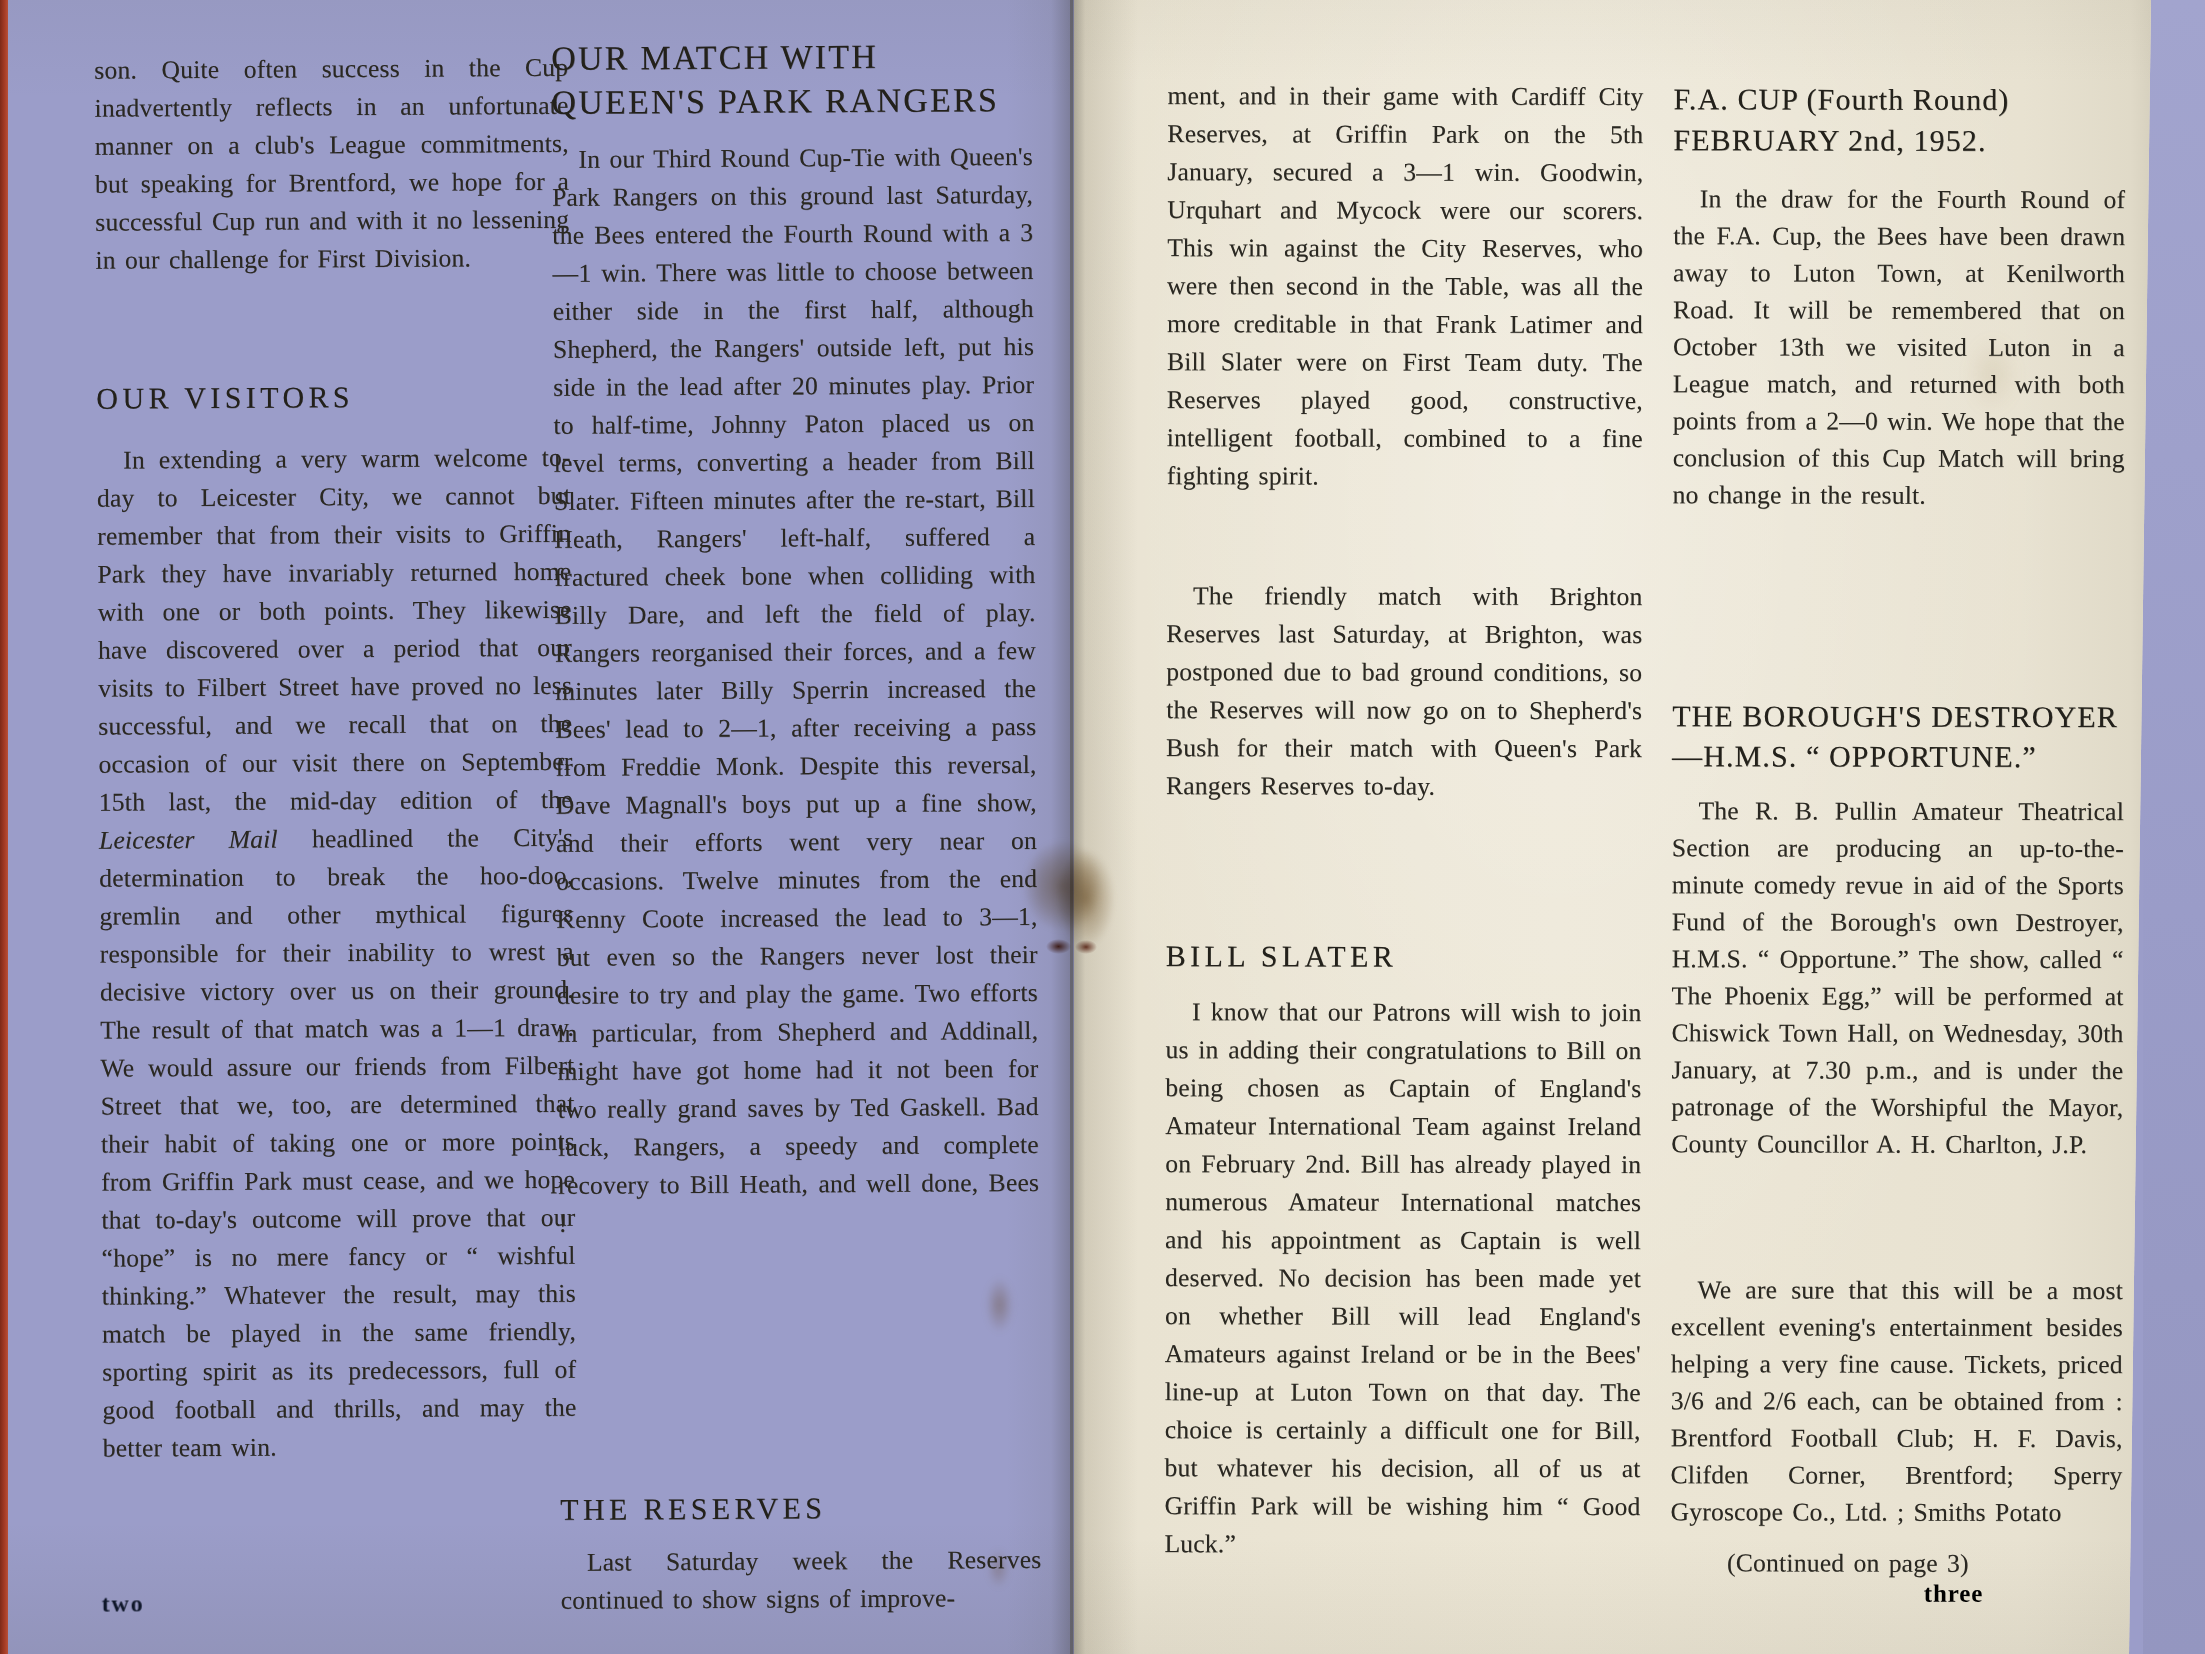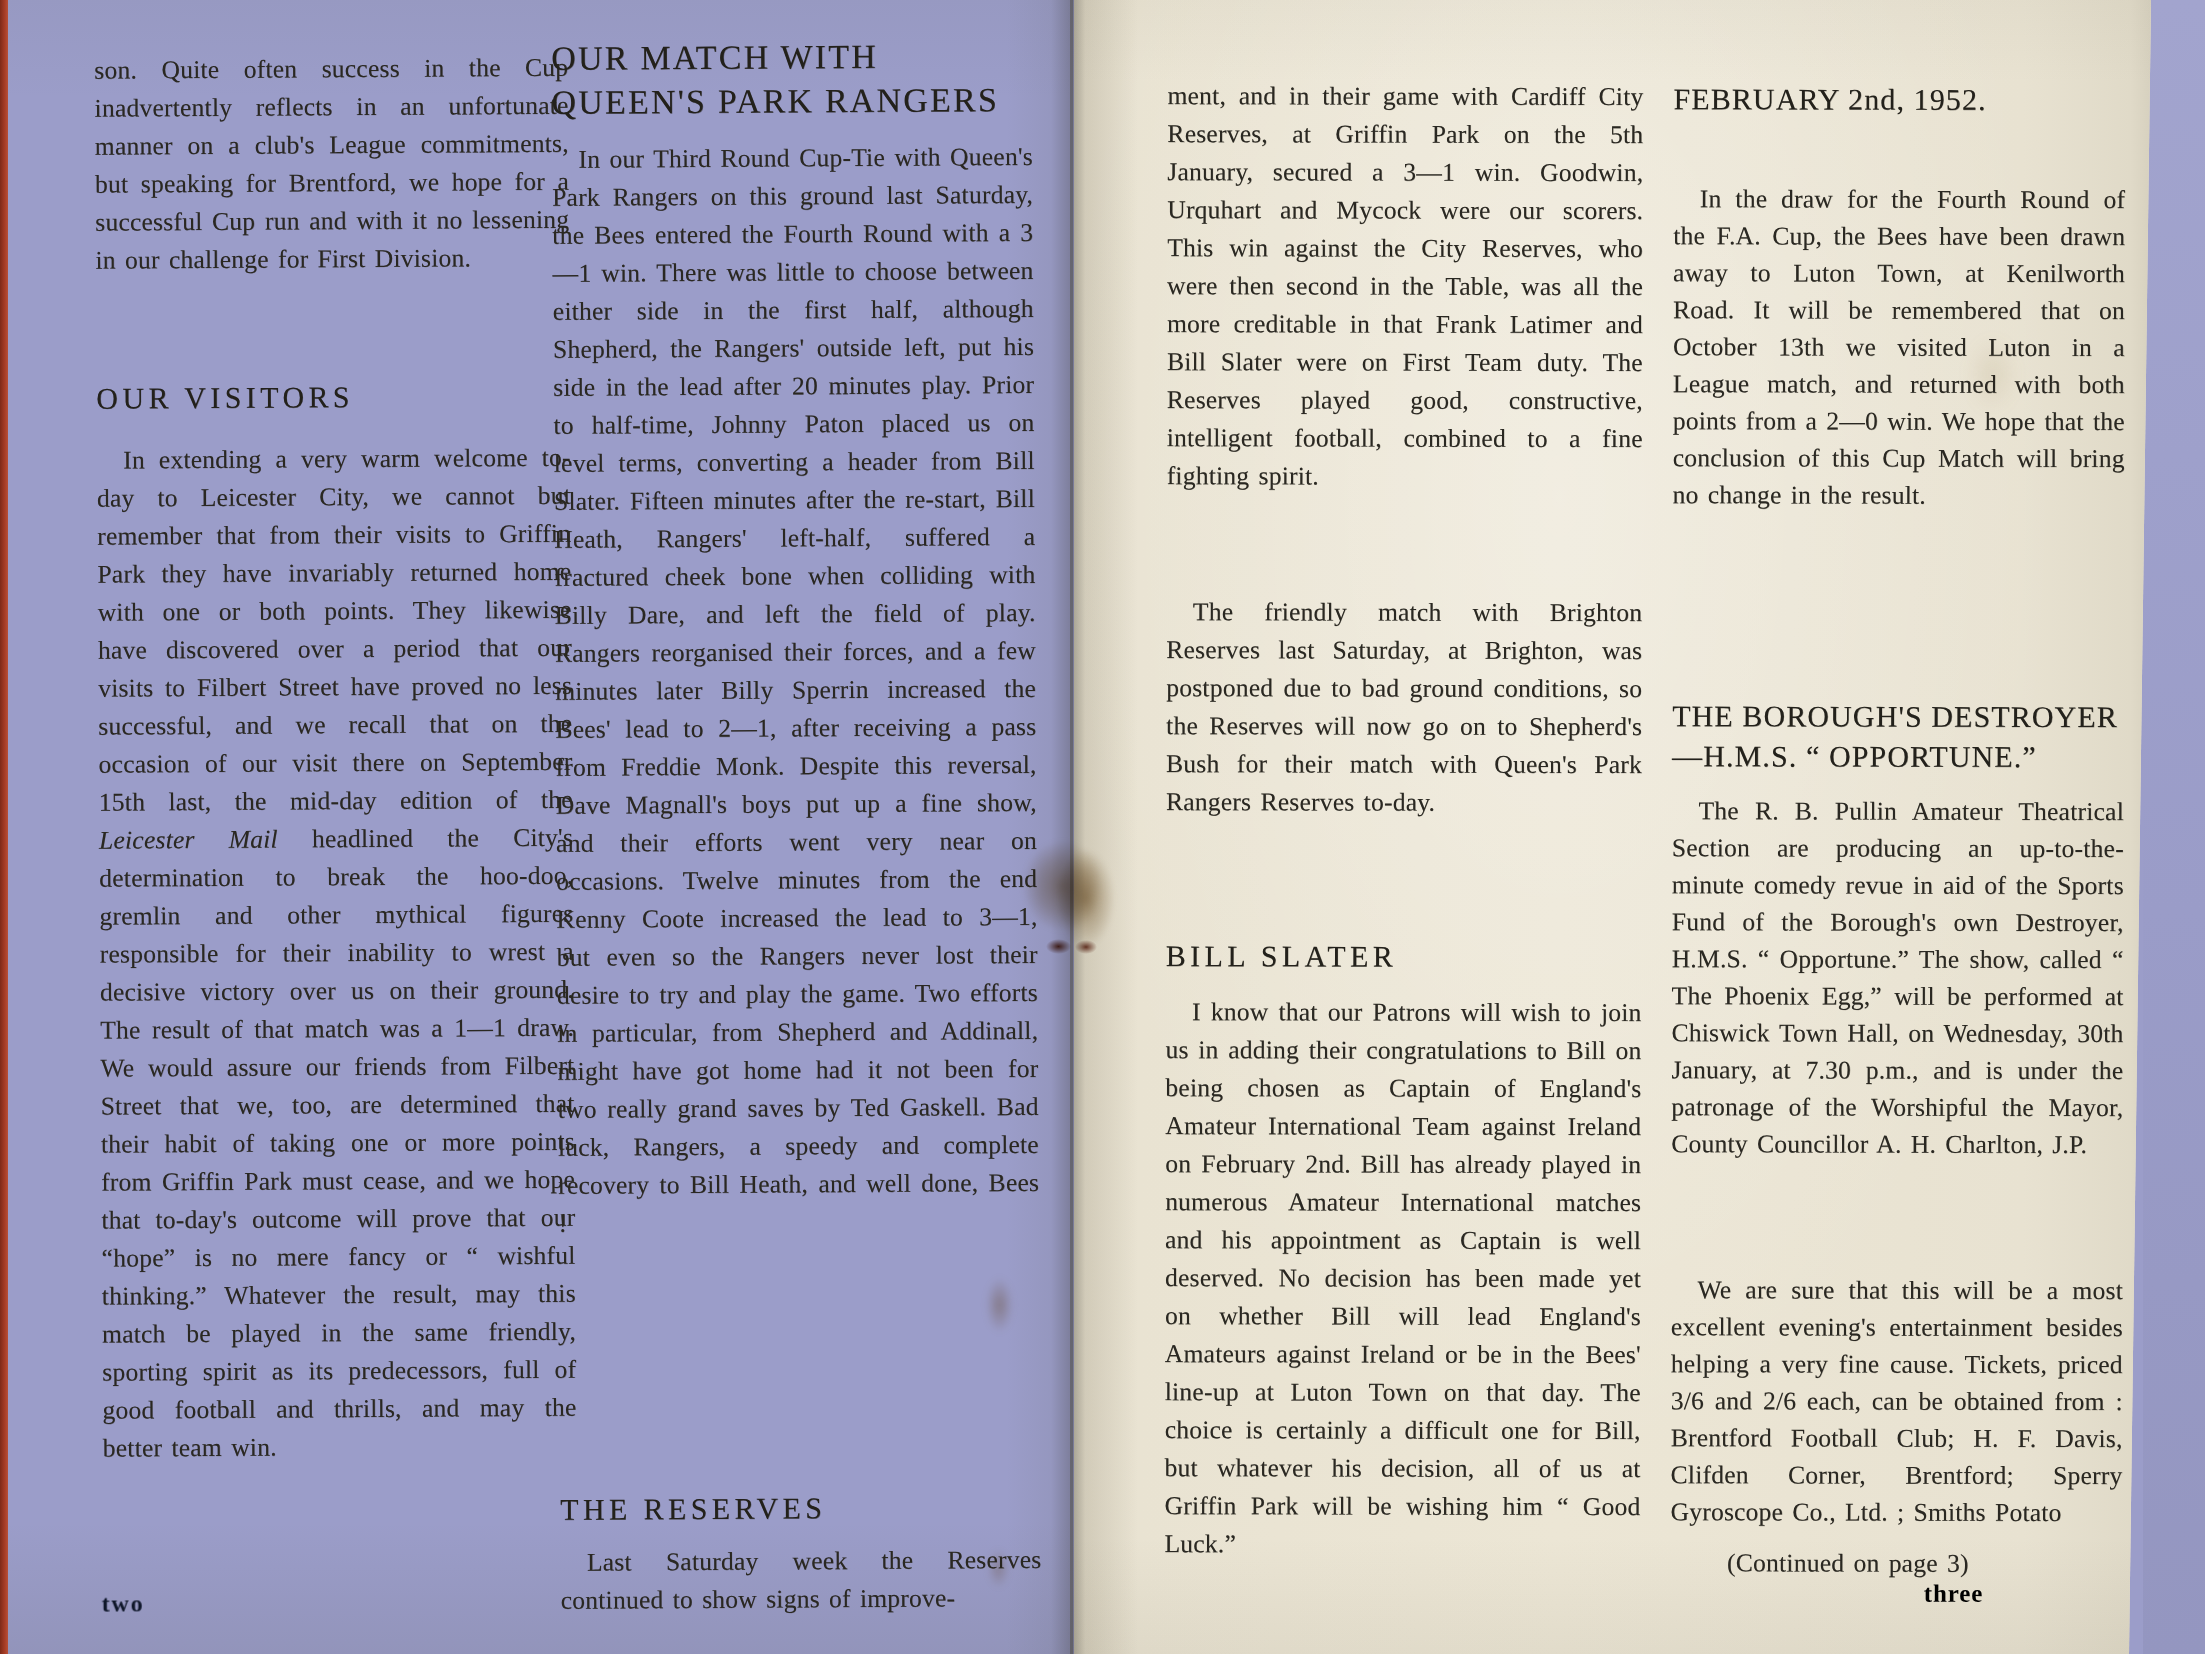"F.A. CUP (Fourth Round)" h2.h { html: none -> <h2>F.A. CUP (Fourth Round)</h2> }
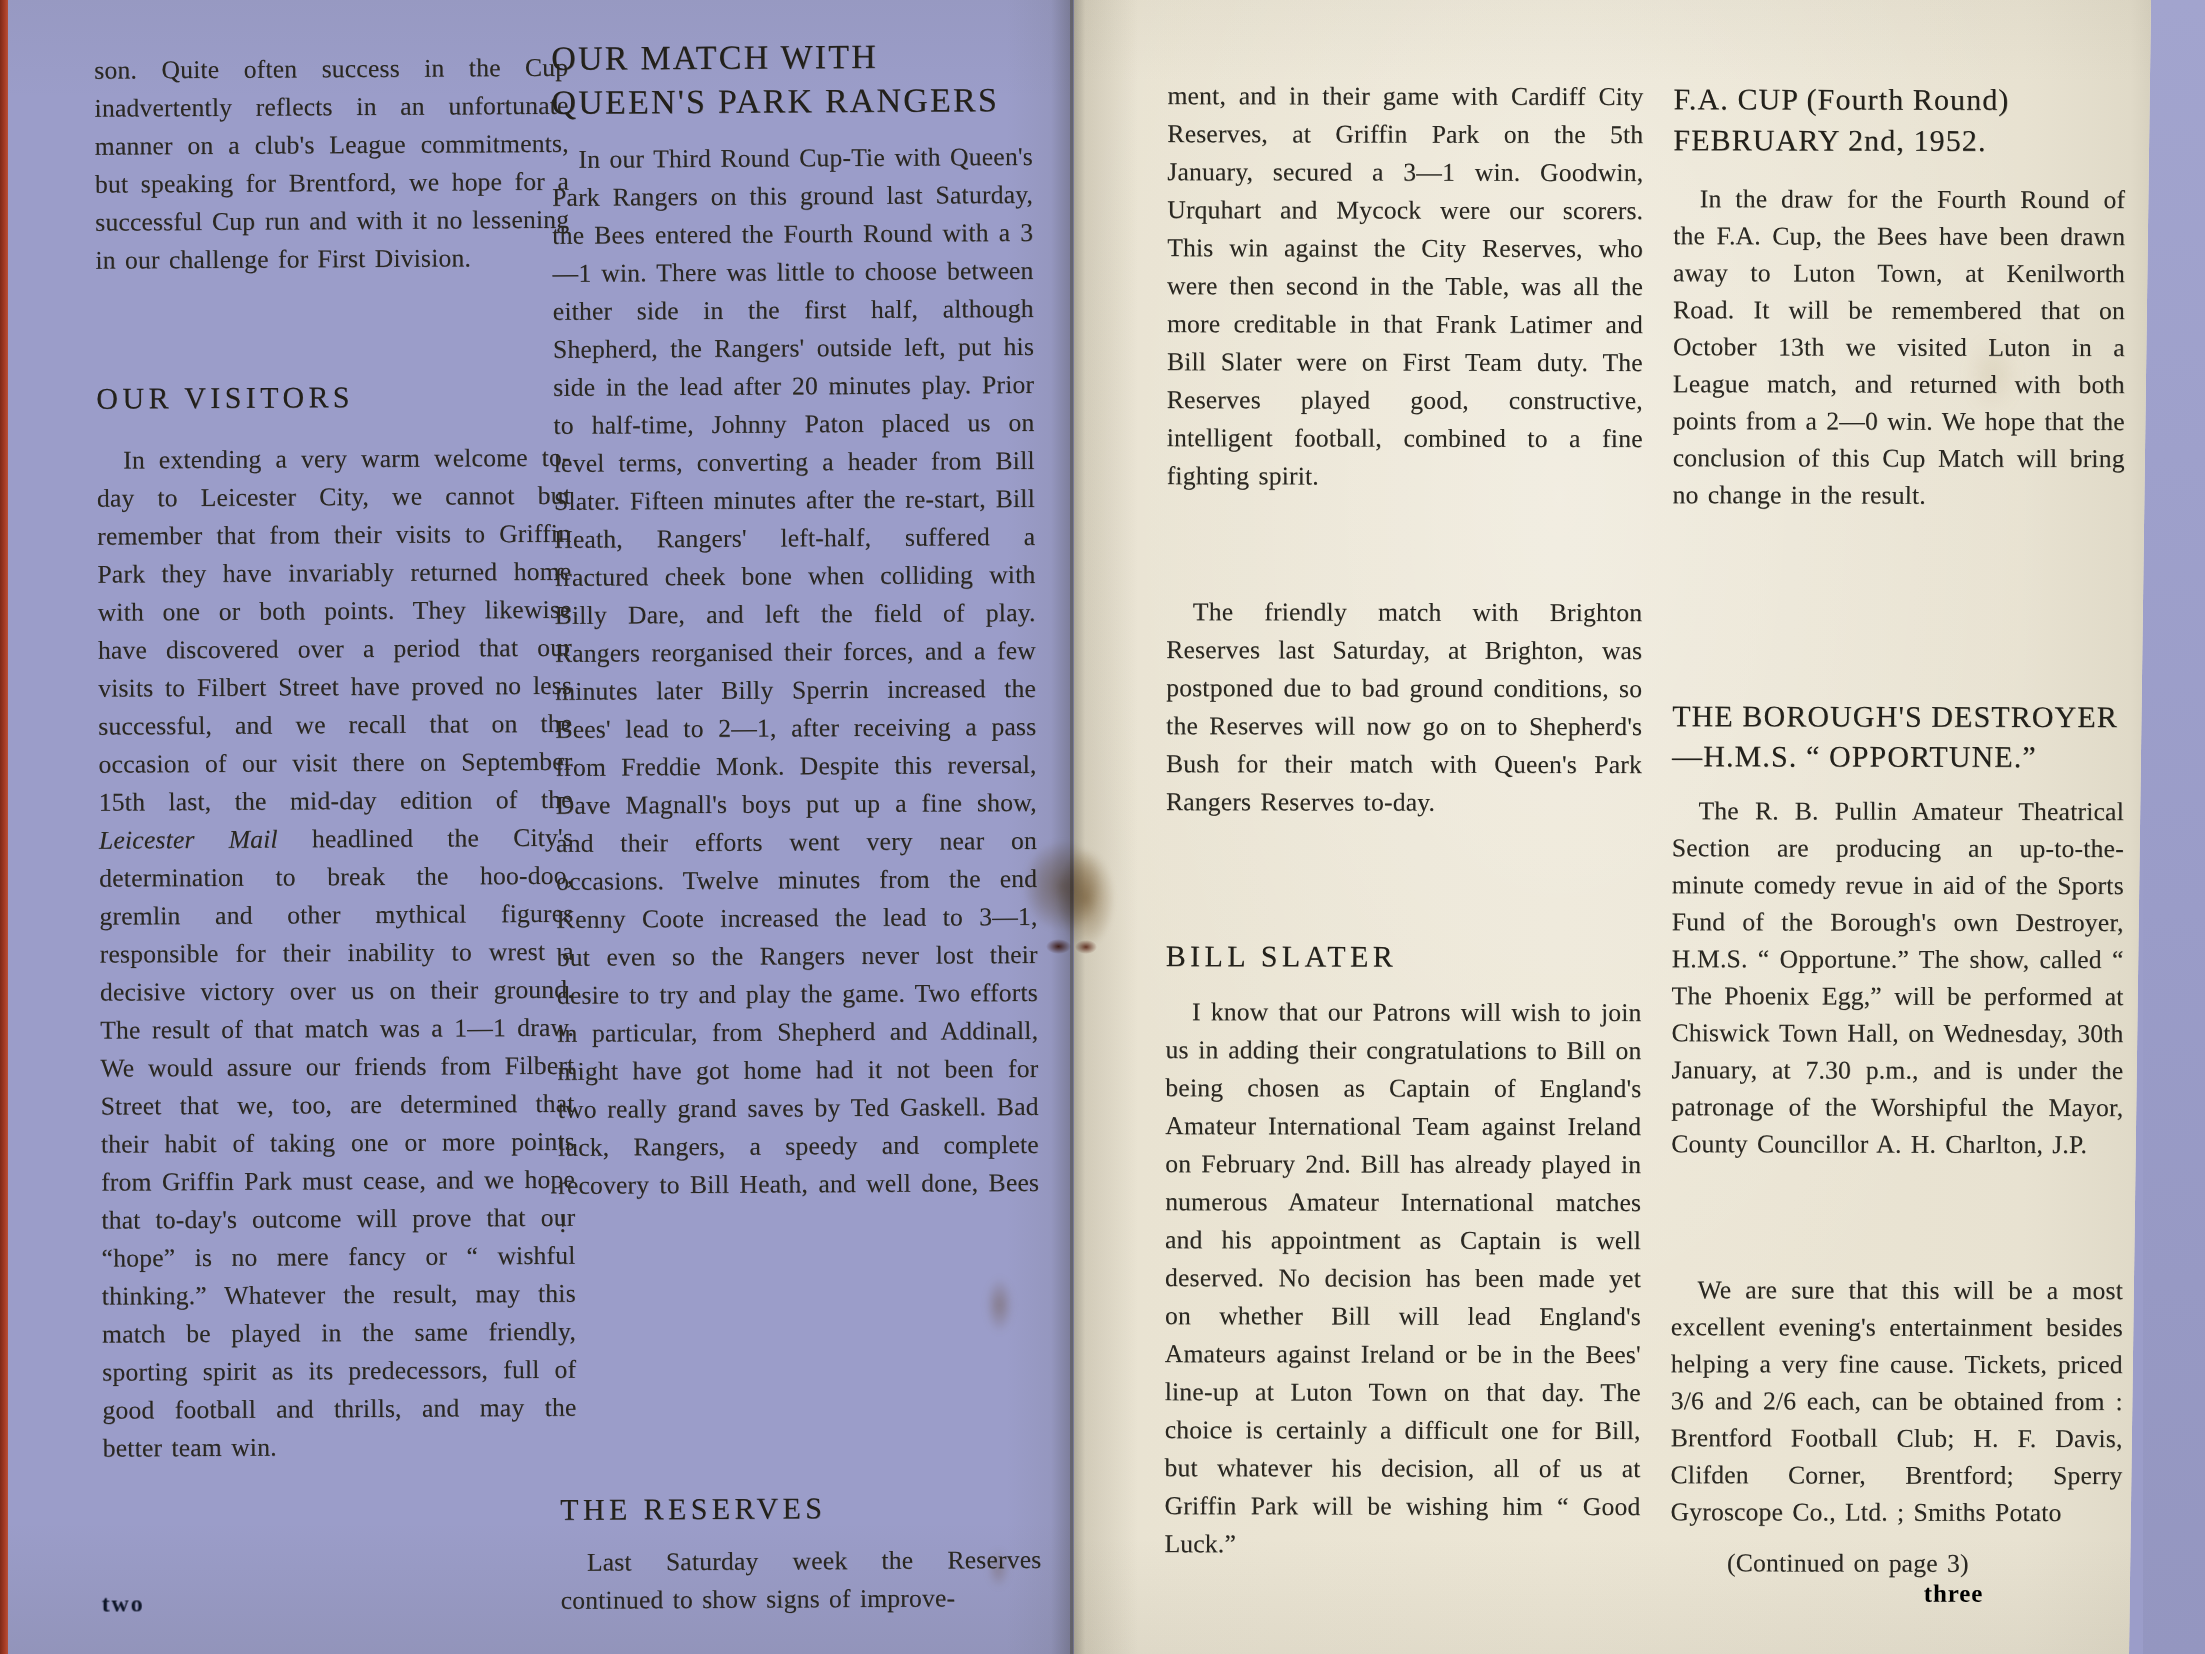"The friendly match with Brighton" p.indent { top: 516px -> 500px }
